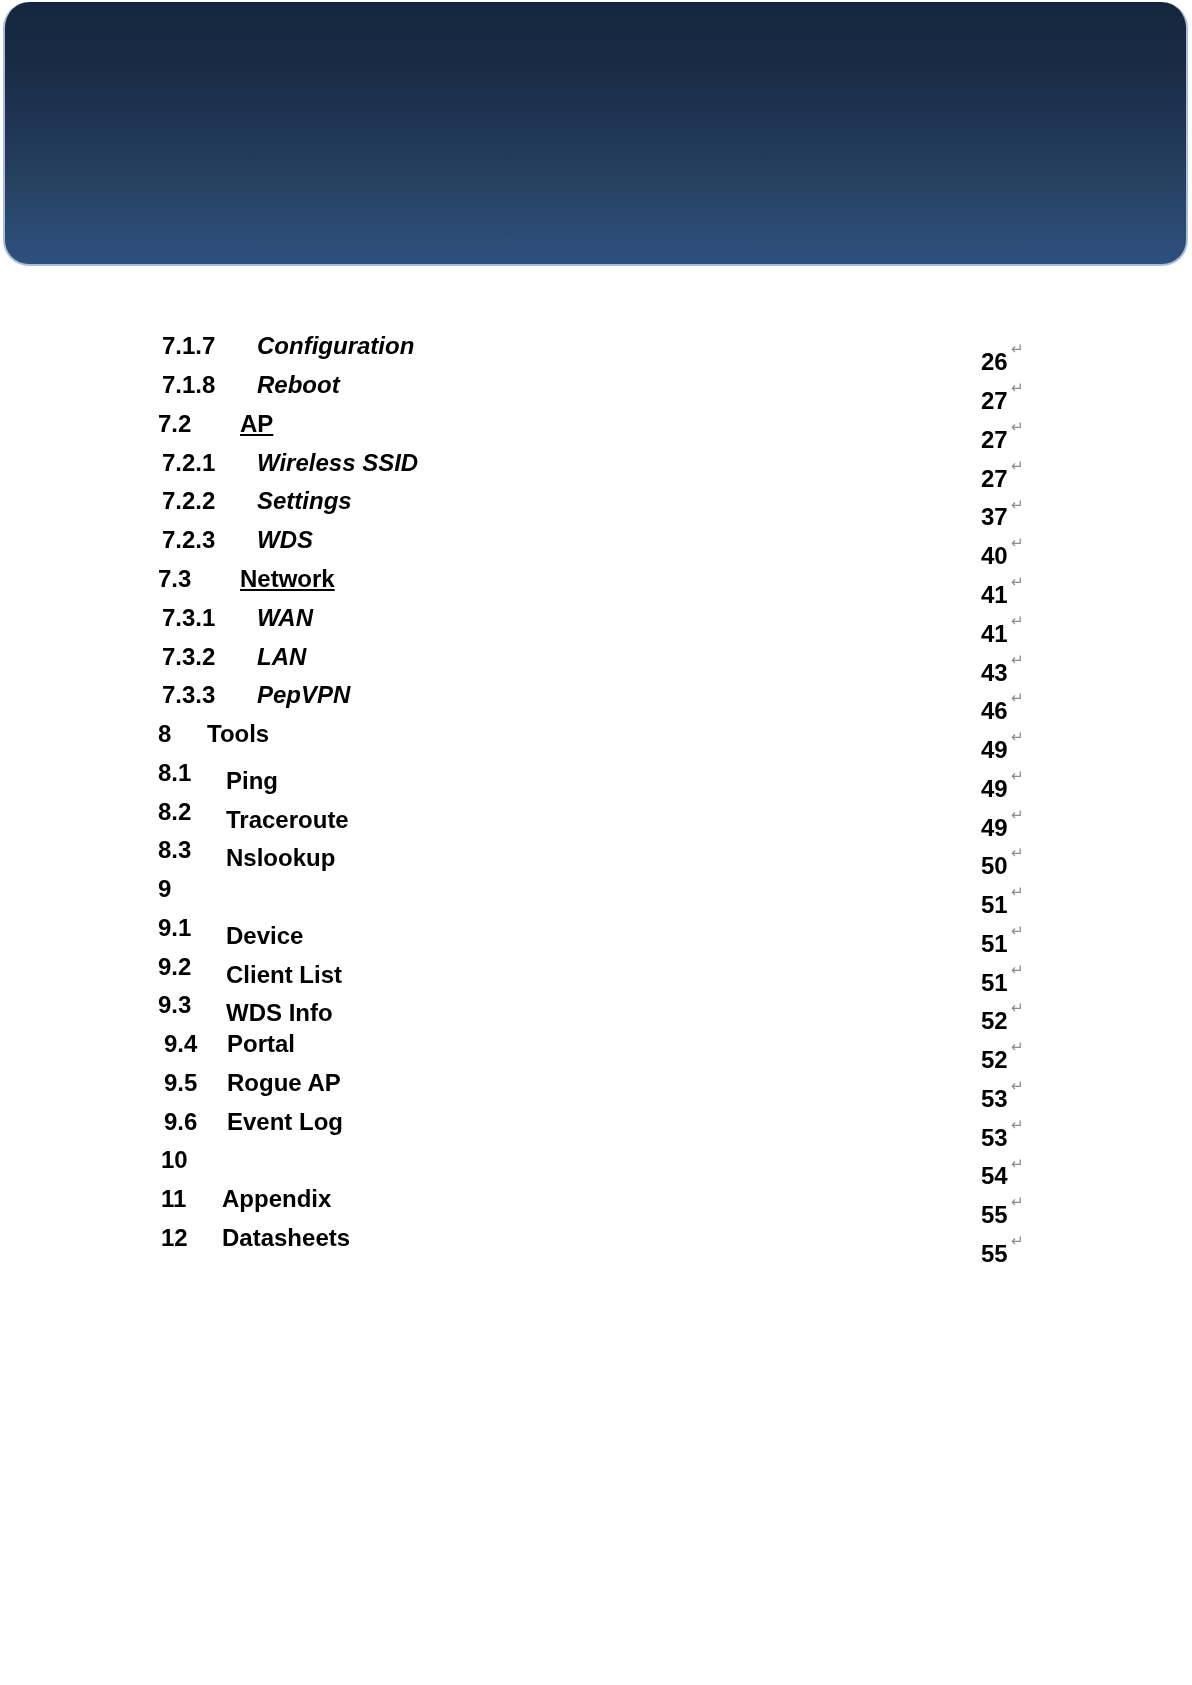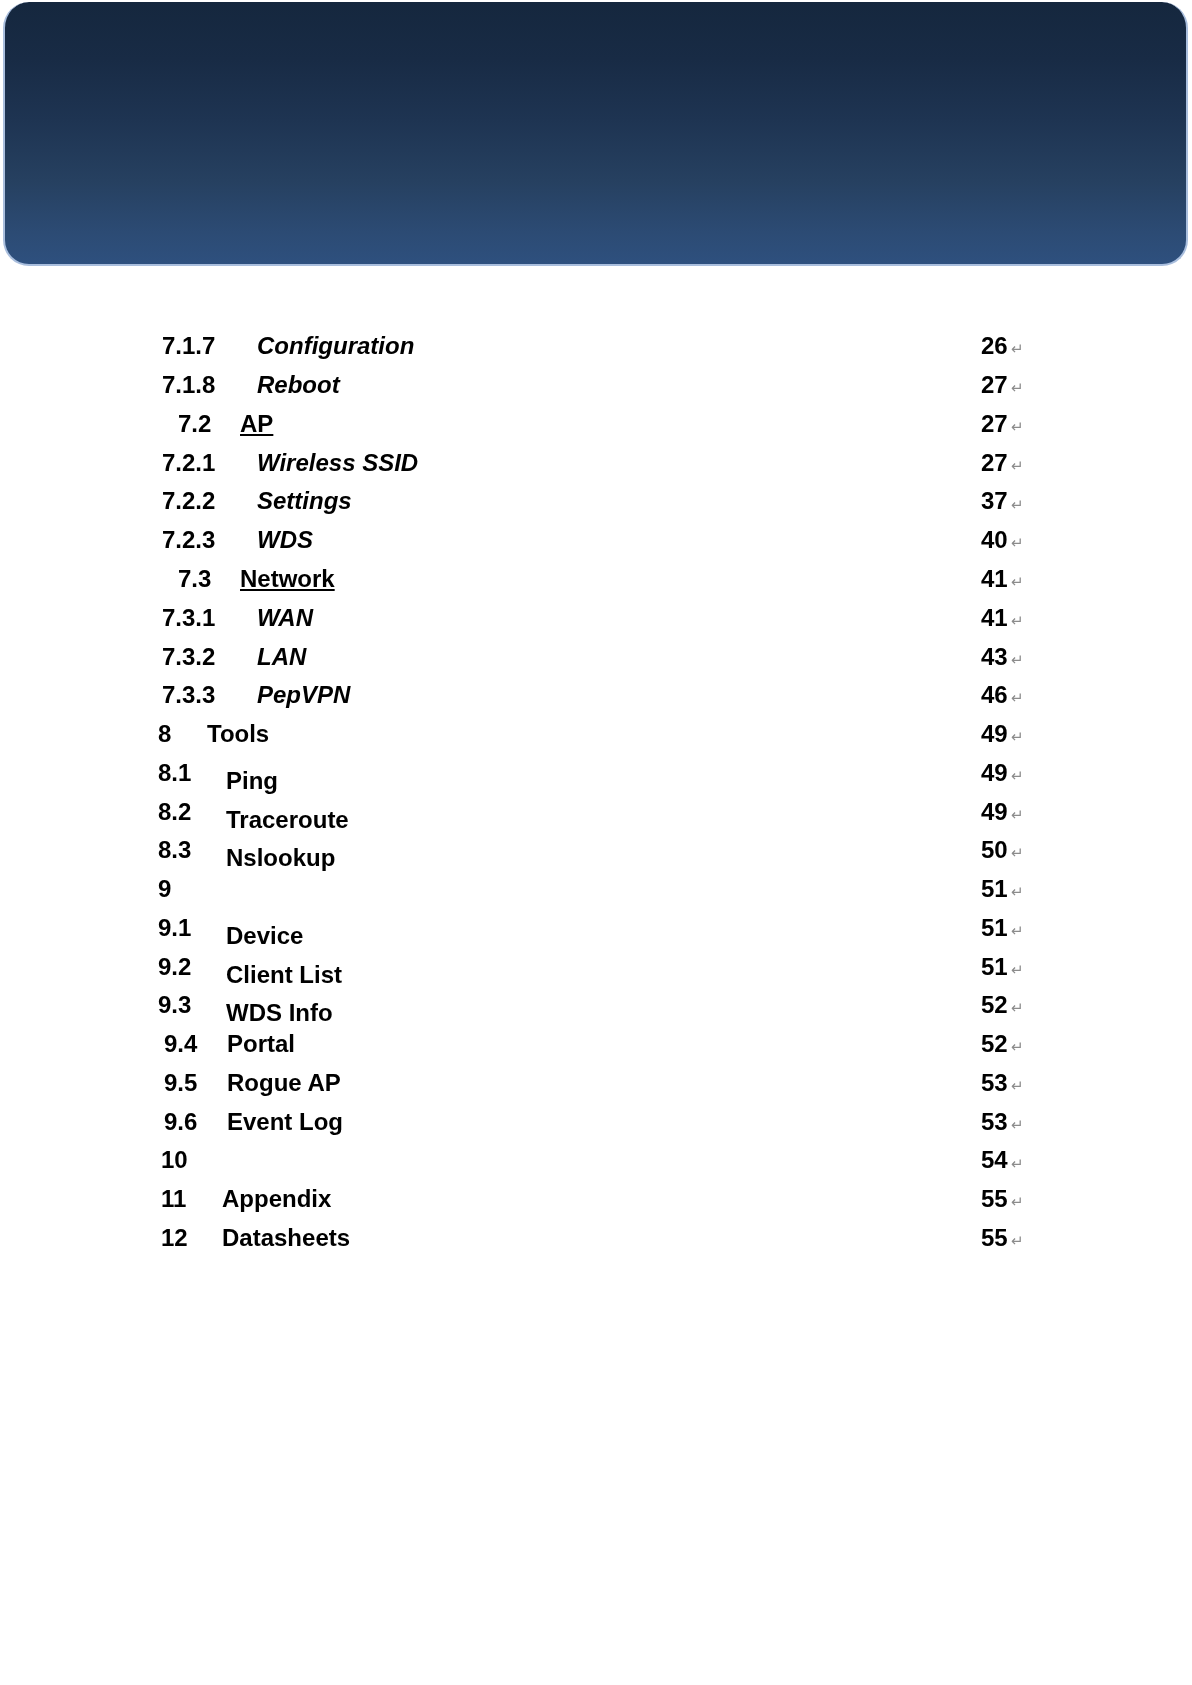"26" .toc-row .page { margin-top: none -> 16px }
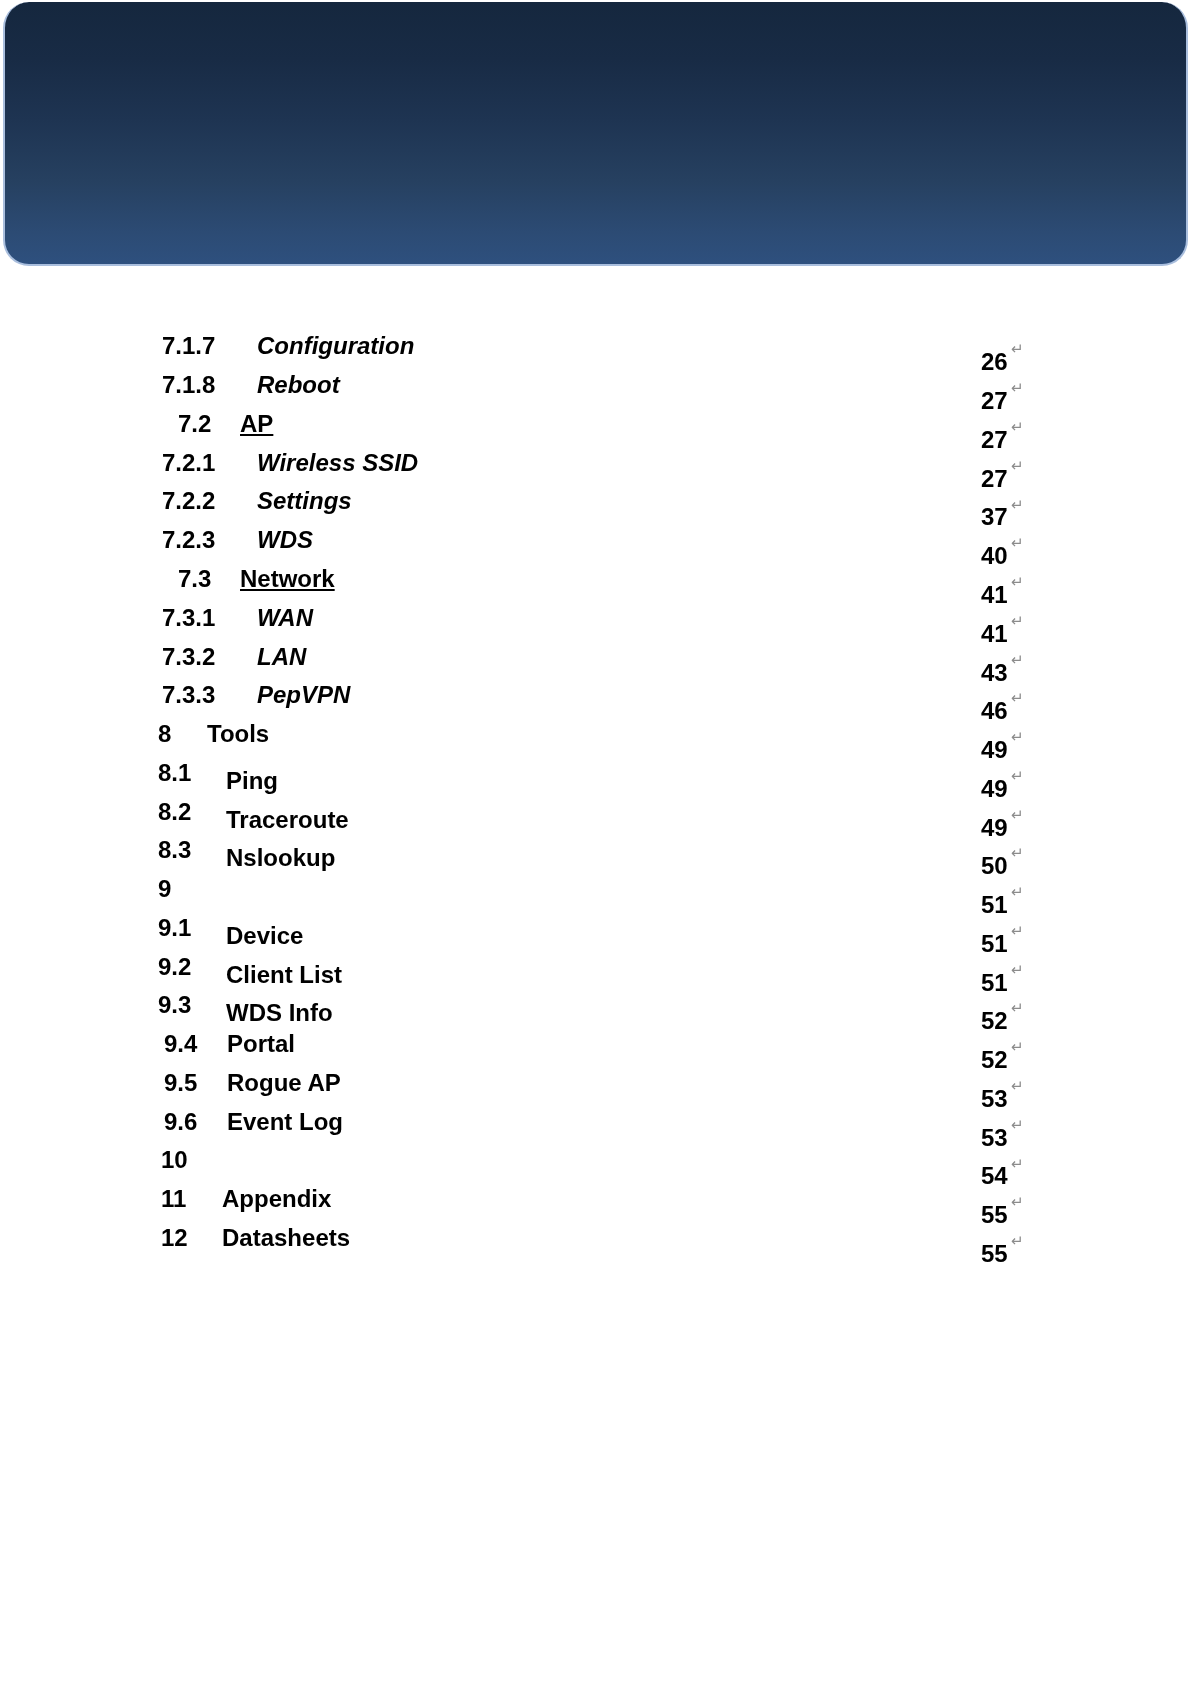"7.2" .l2 .num { left: 168px -> 148px }
